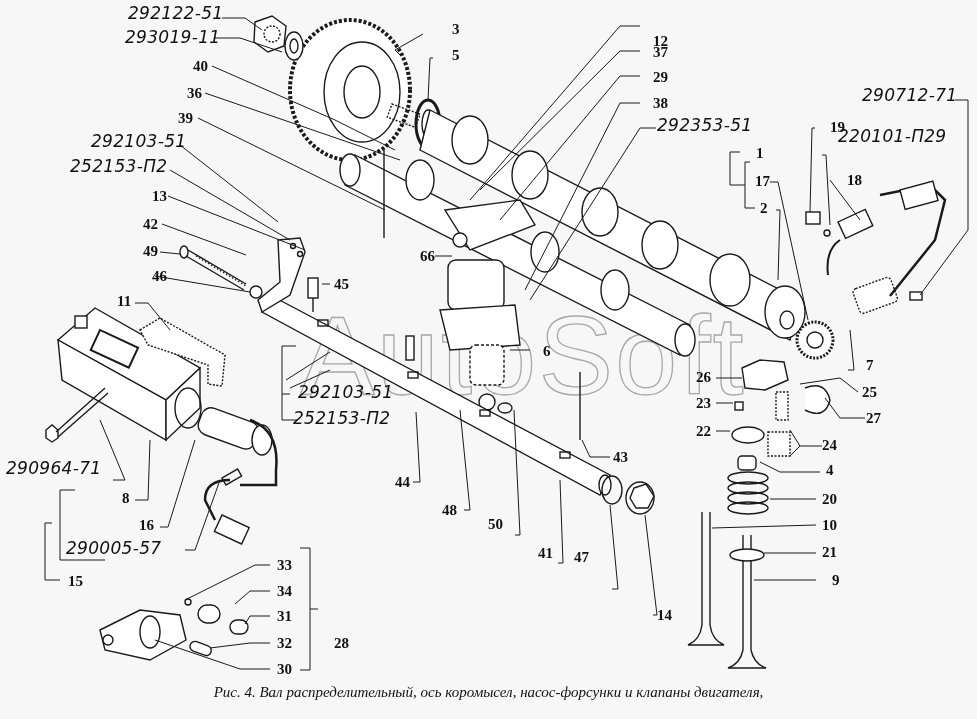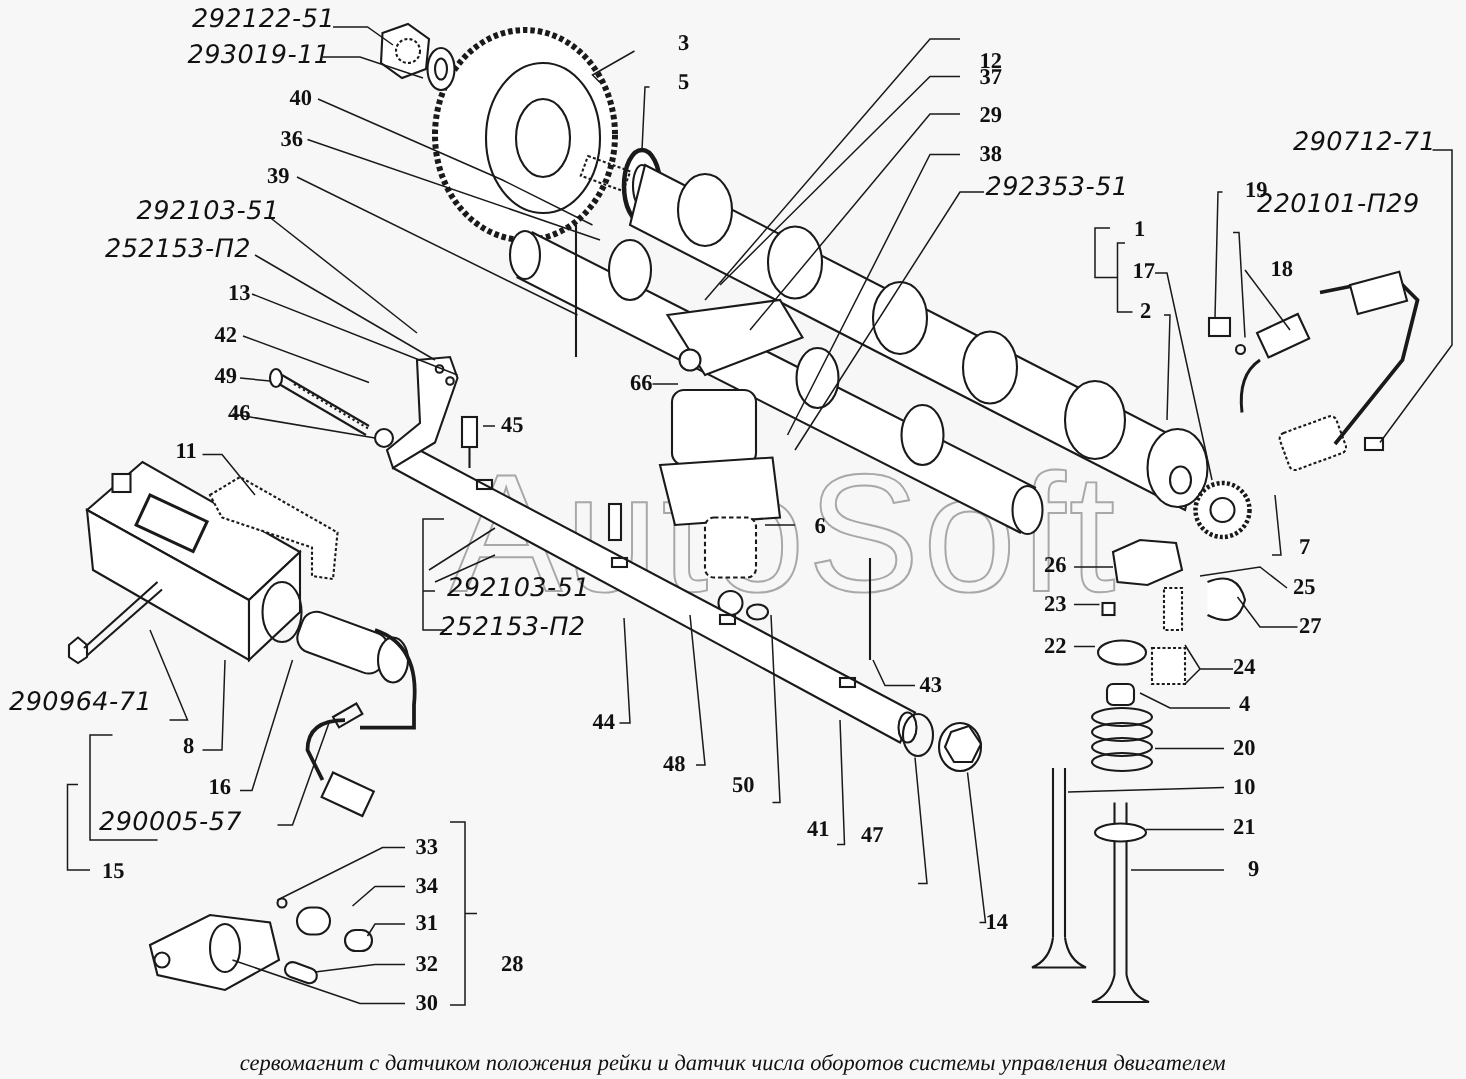"Рис. 4. Вал распределительный, ось" div.caption { html: none -> <div>Рис. 4. Вал распределительный, ось коромысел, насос-форсунки и клапаны двигателя,</div> }
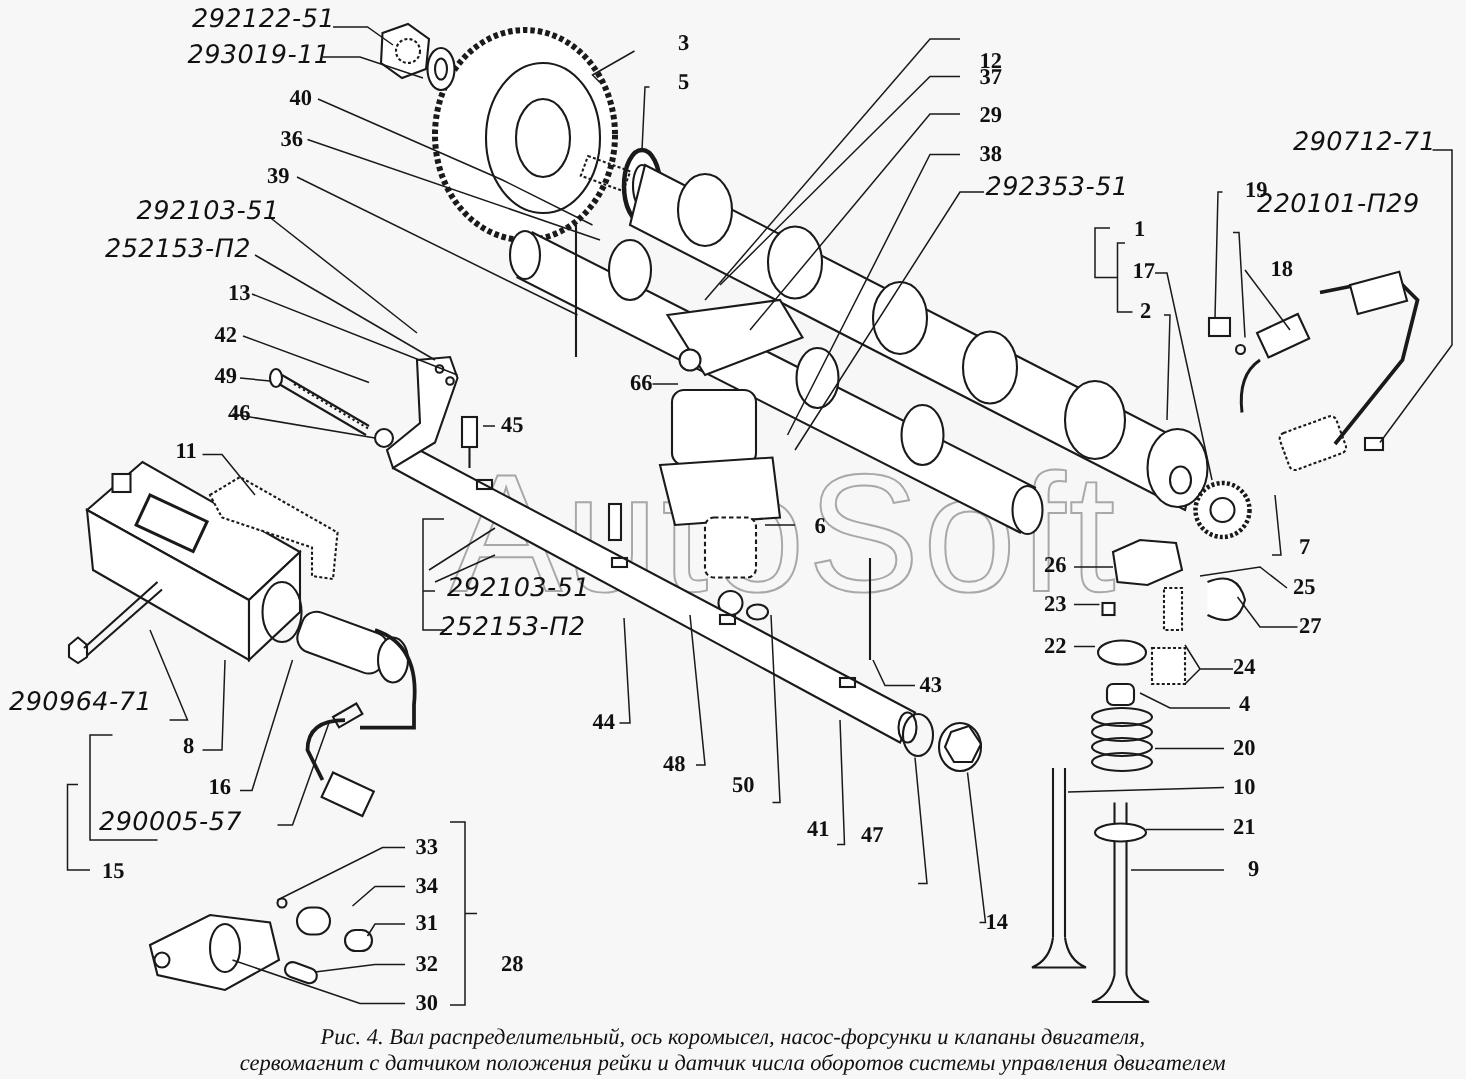"сервомагнит с датчиком положения рейки" div.caption { html: <div>сервомагнит с датчиком положения рейки и датчик числа оборотов системы управления двигателем</div> -> none }
